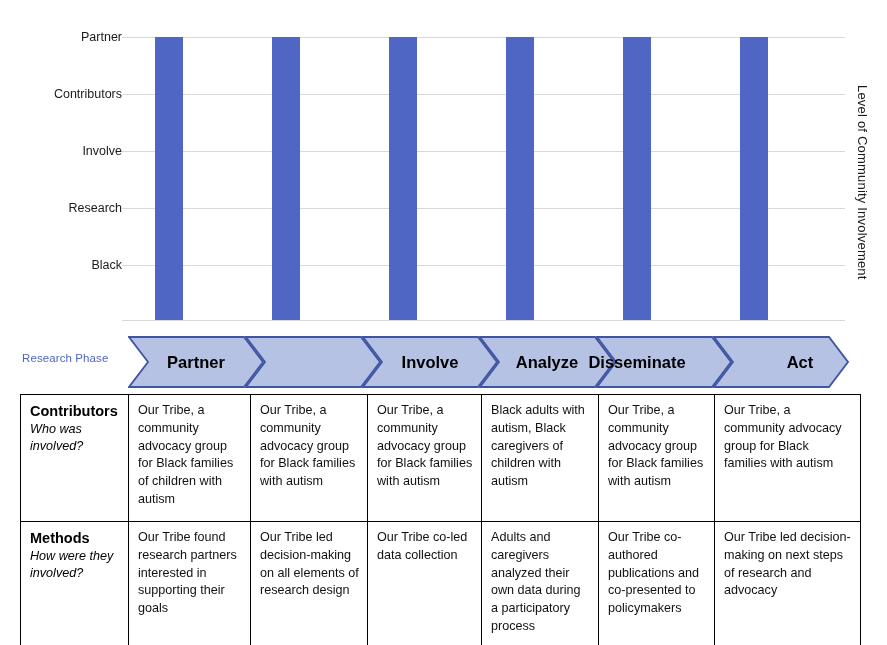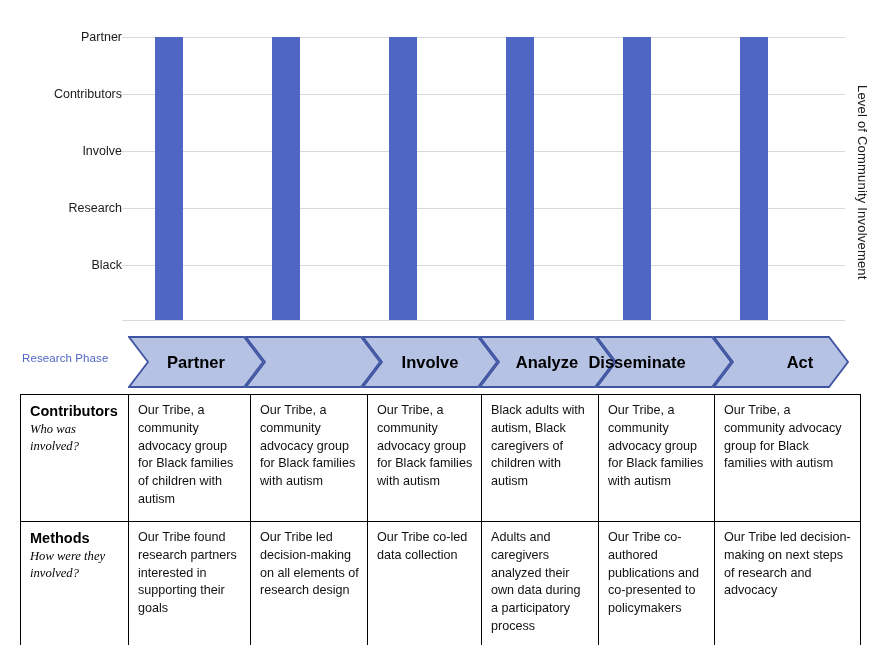"Who was involved?" .rowhead-sub { font-family: Liberation Serif, serif -> none }
